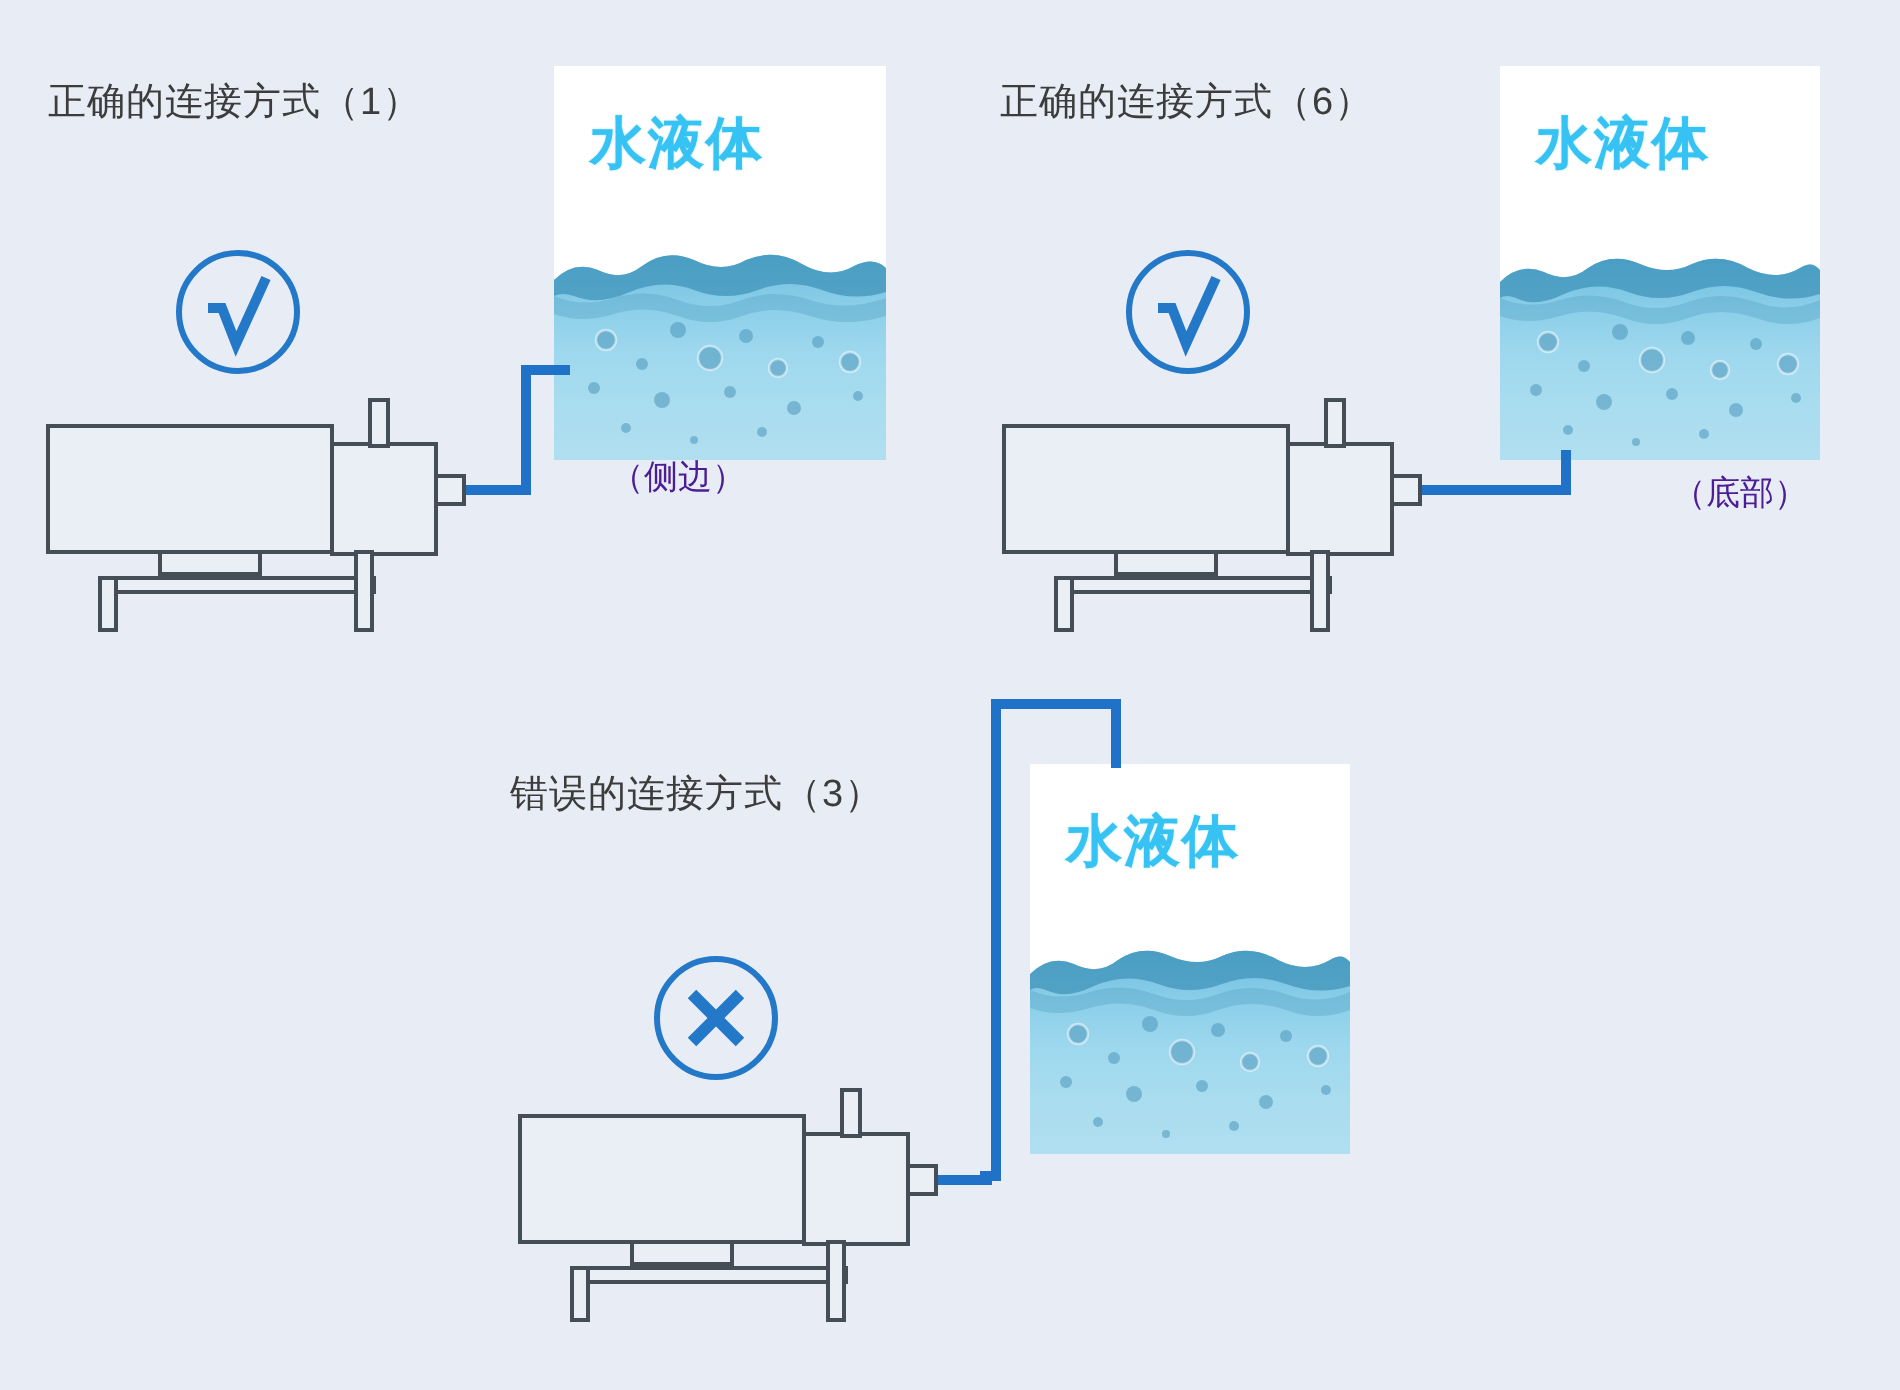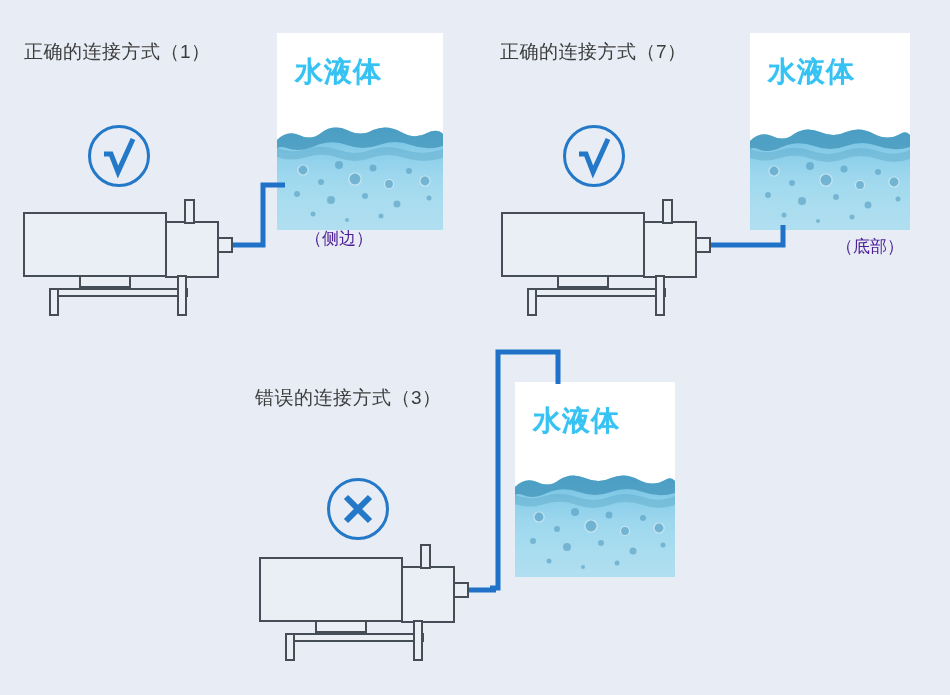"正确的连接方式（7）" div.panel-title { text: 7 -> 6 }
